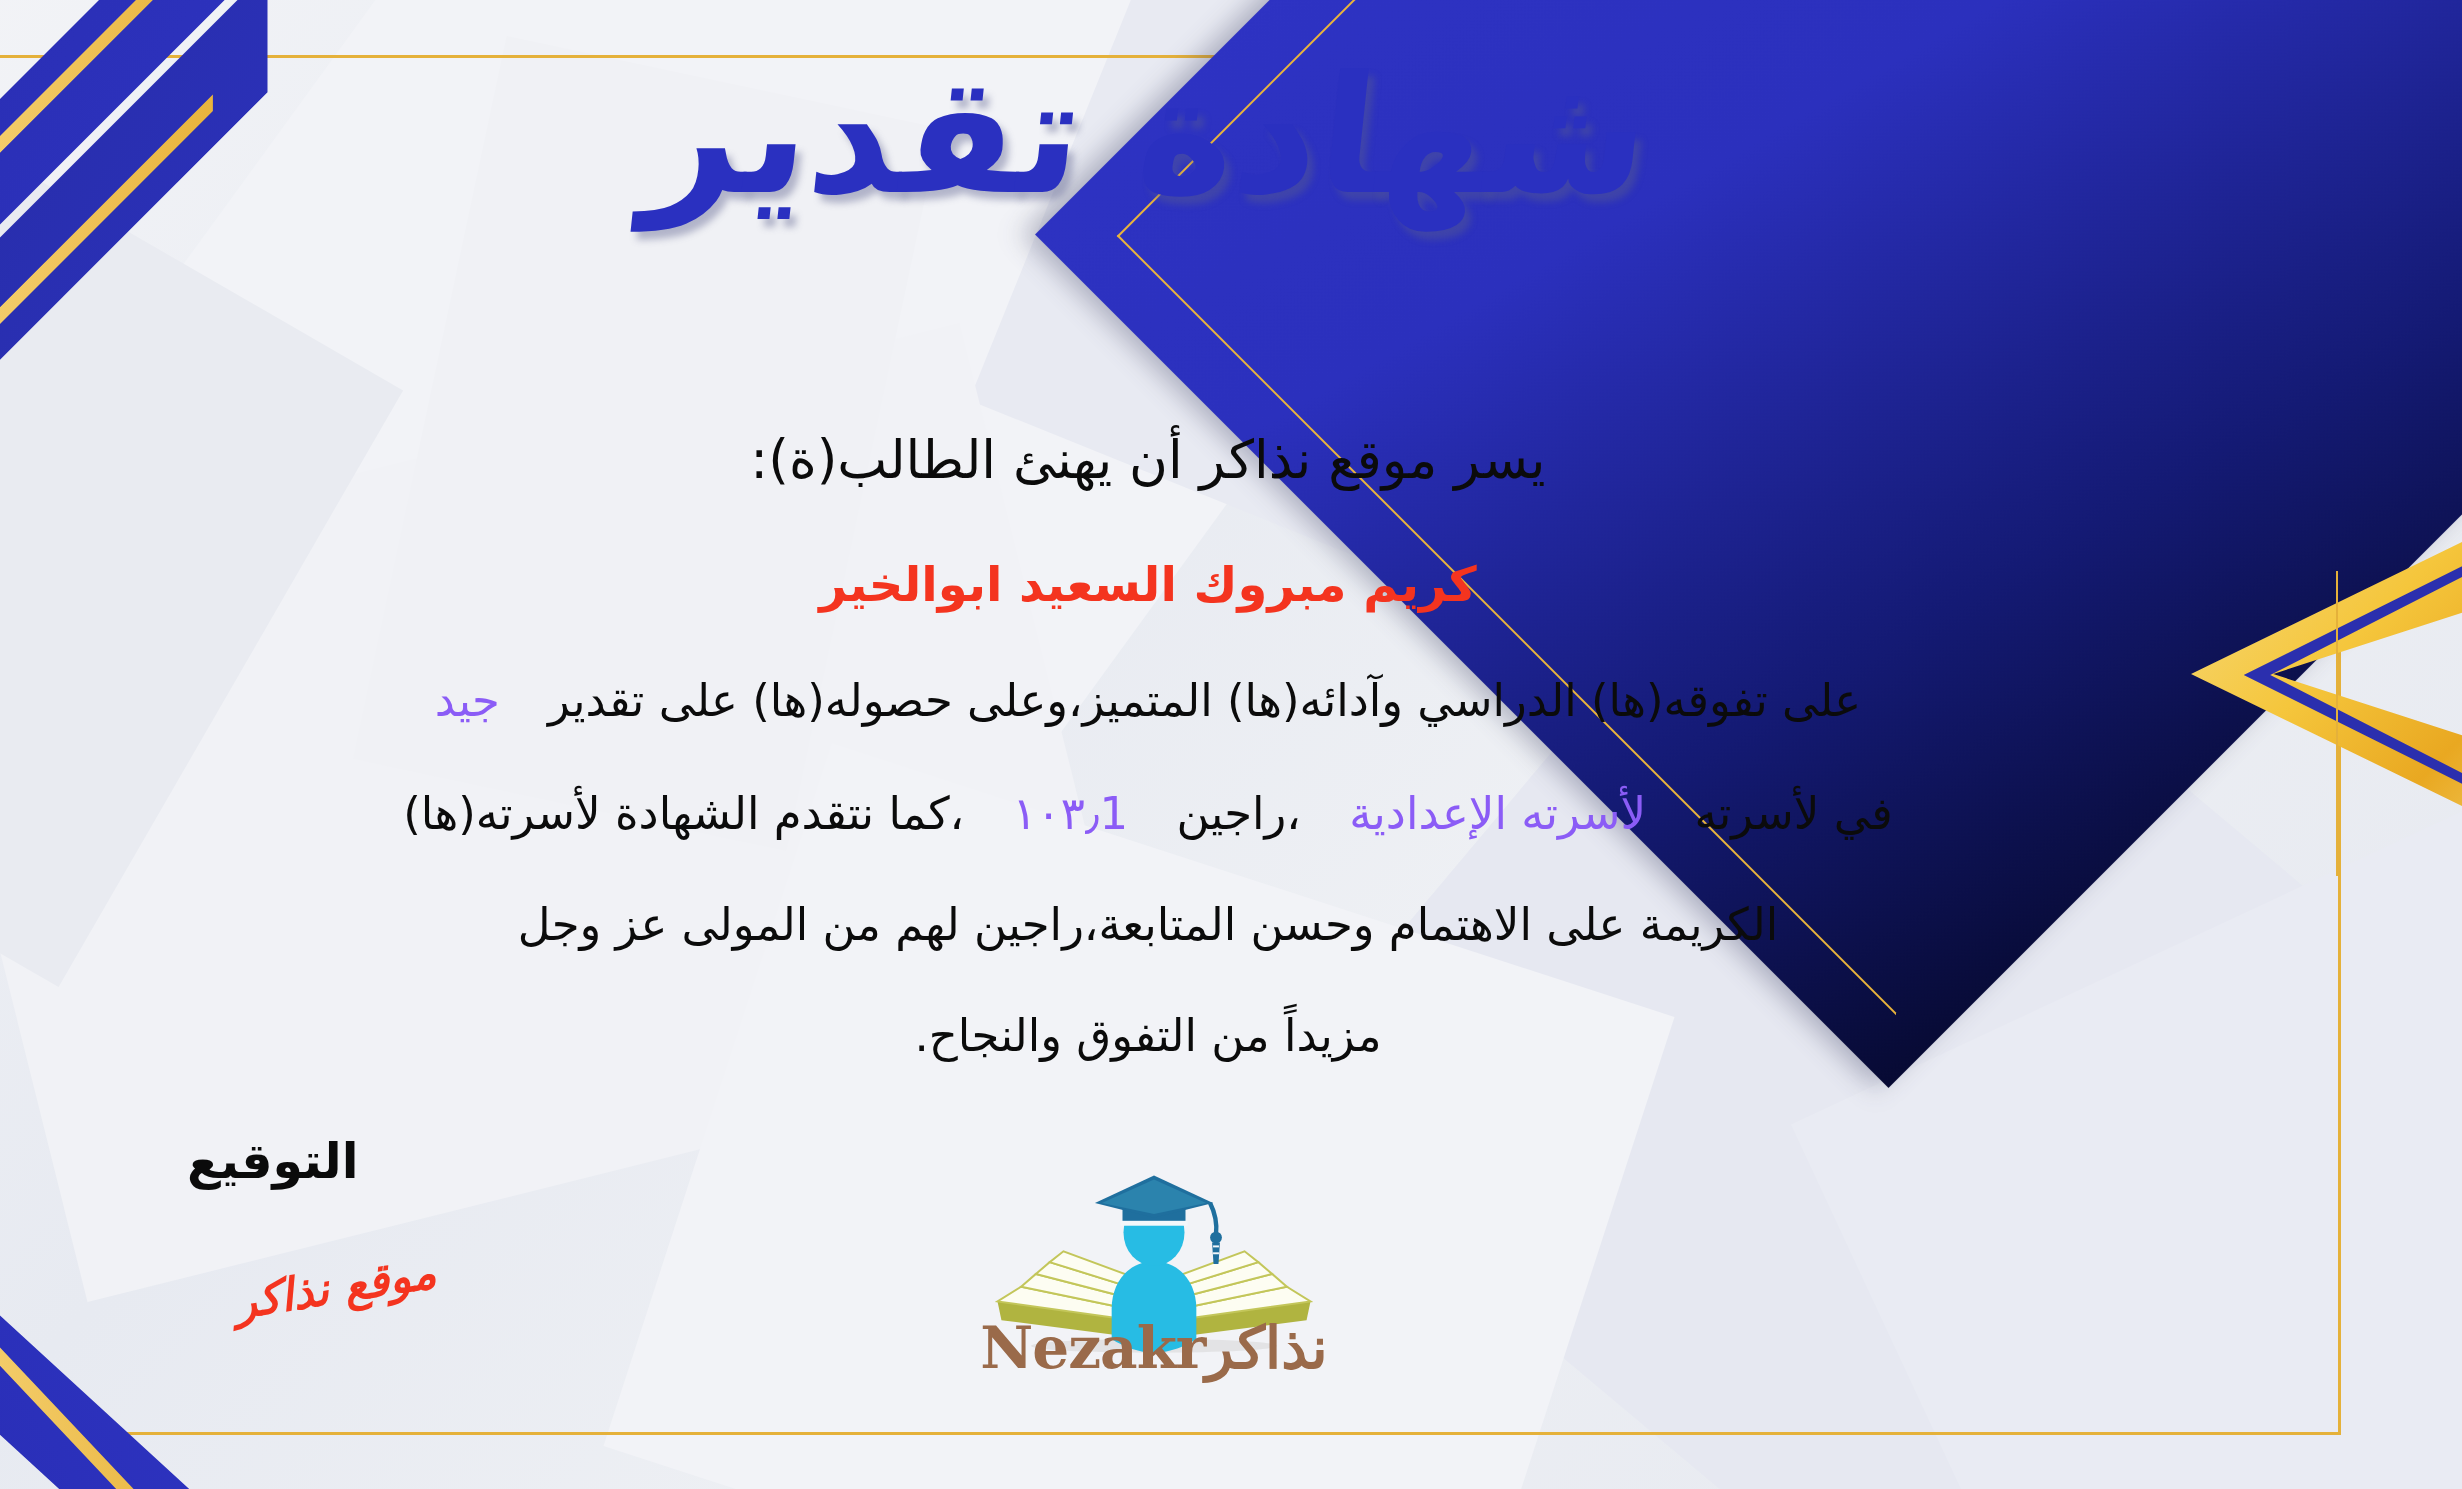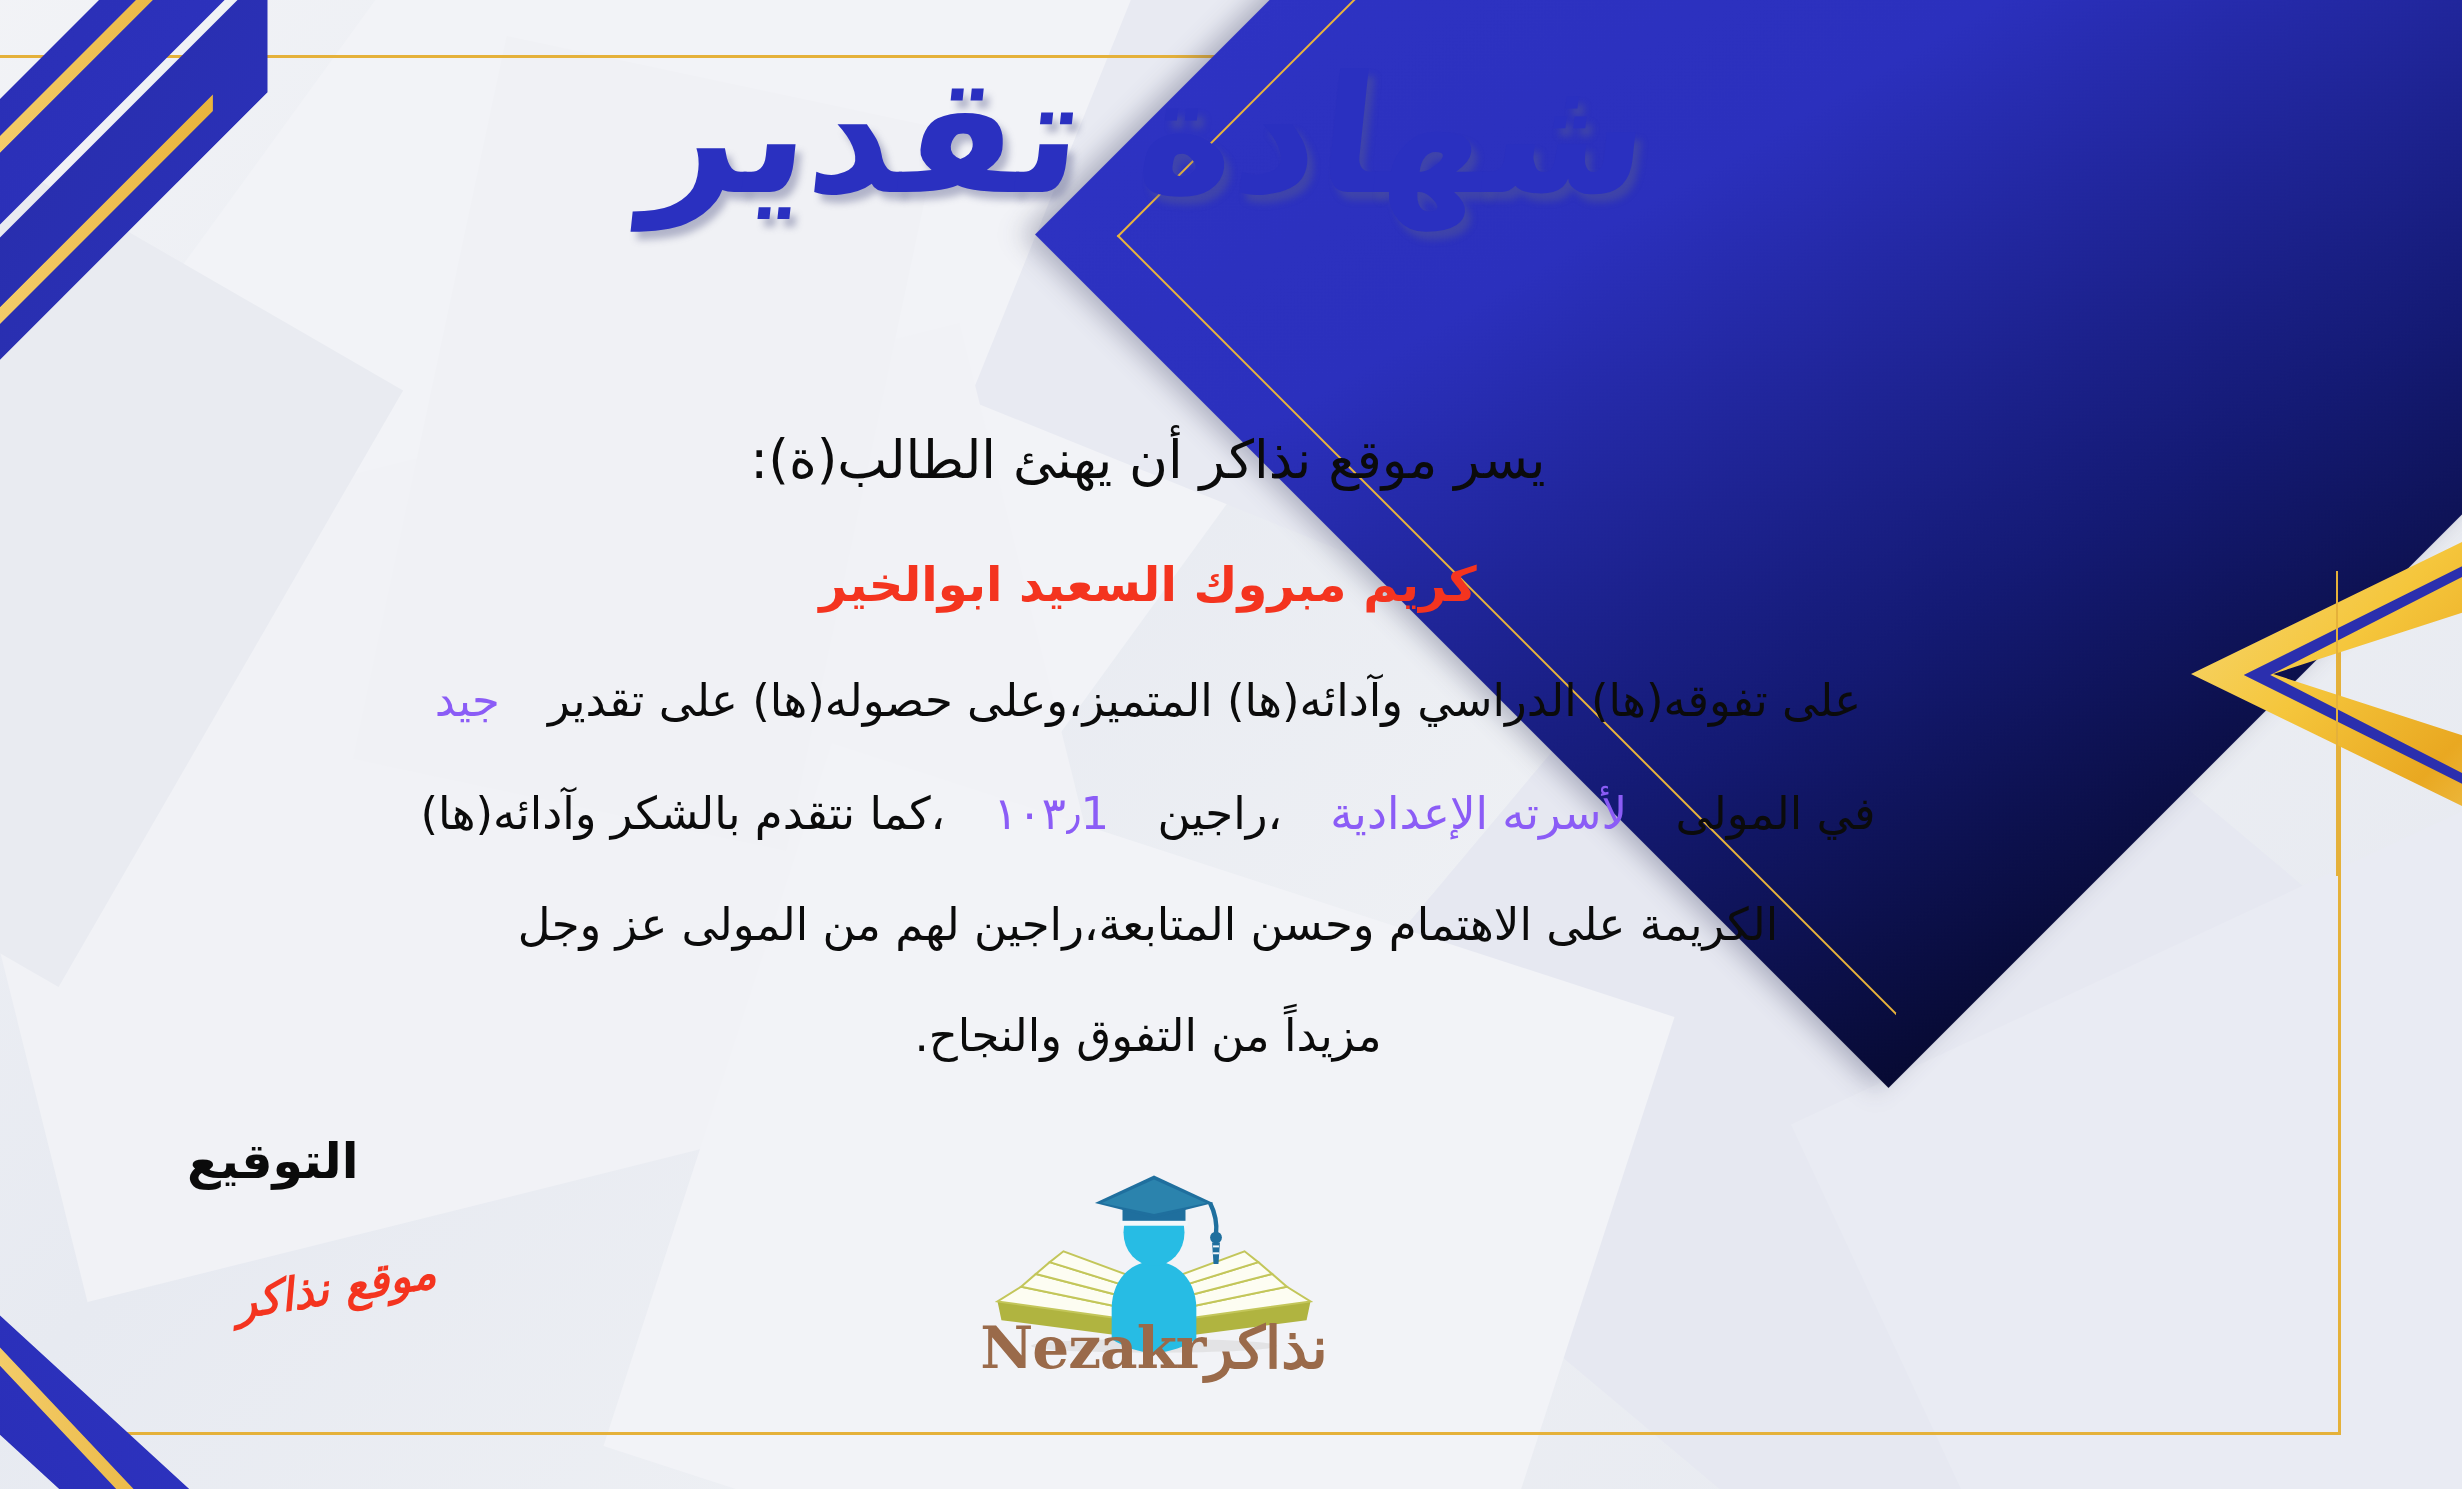"،كما نتقدم بالشكر وآدائه(ها)" span { text: بالشكر وآدائه -> الشهادة لأسرته }
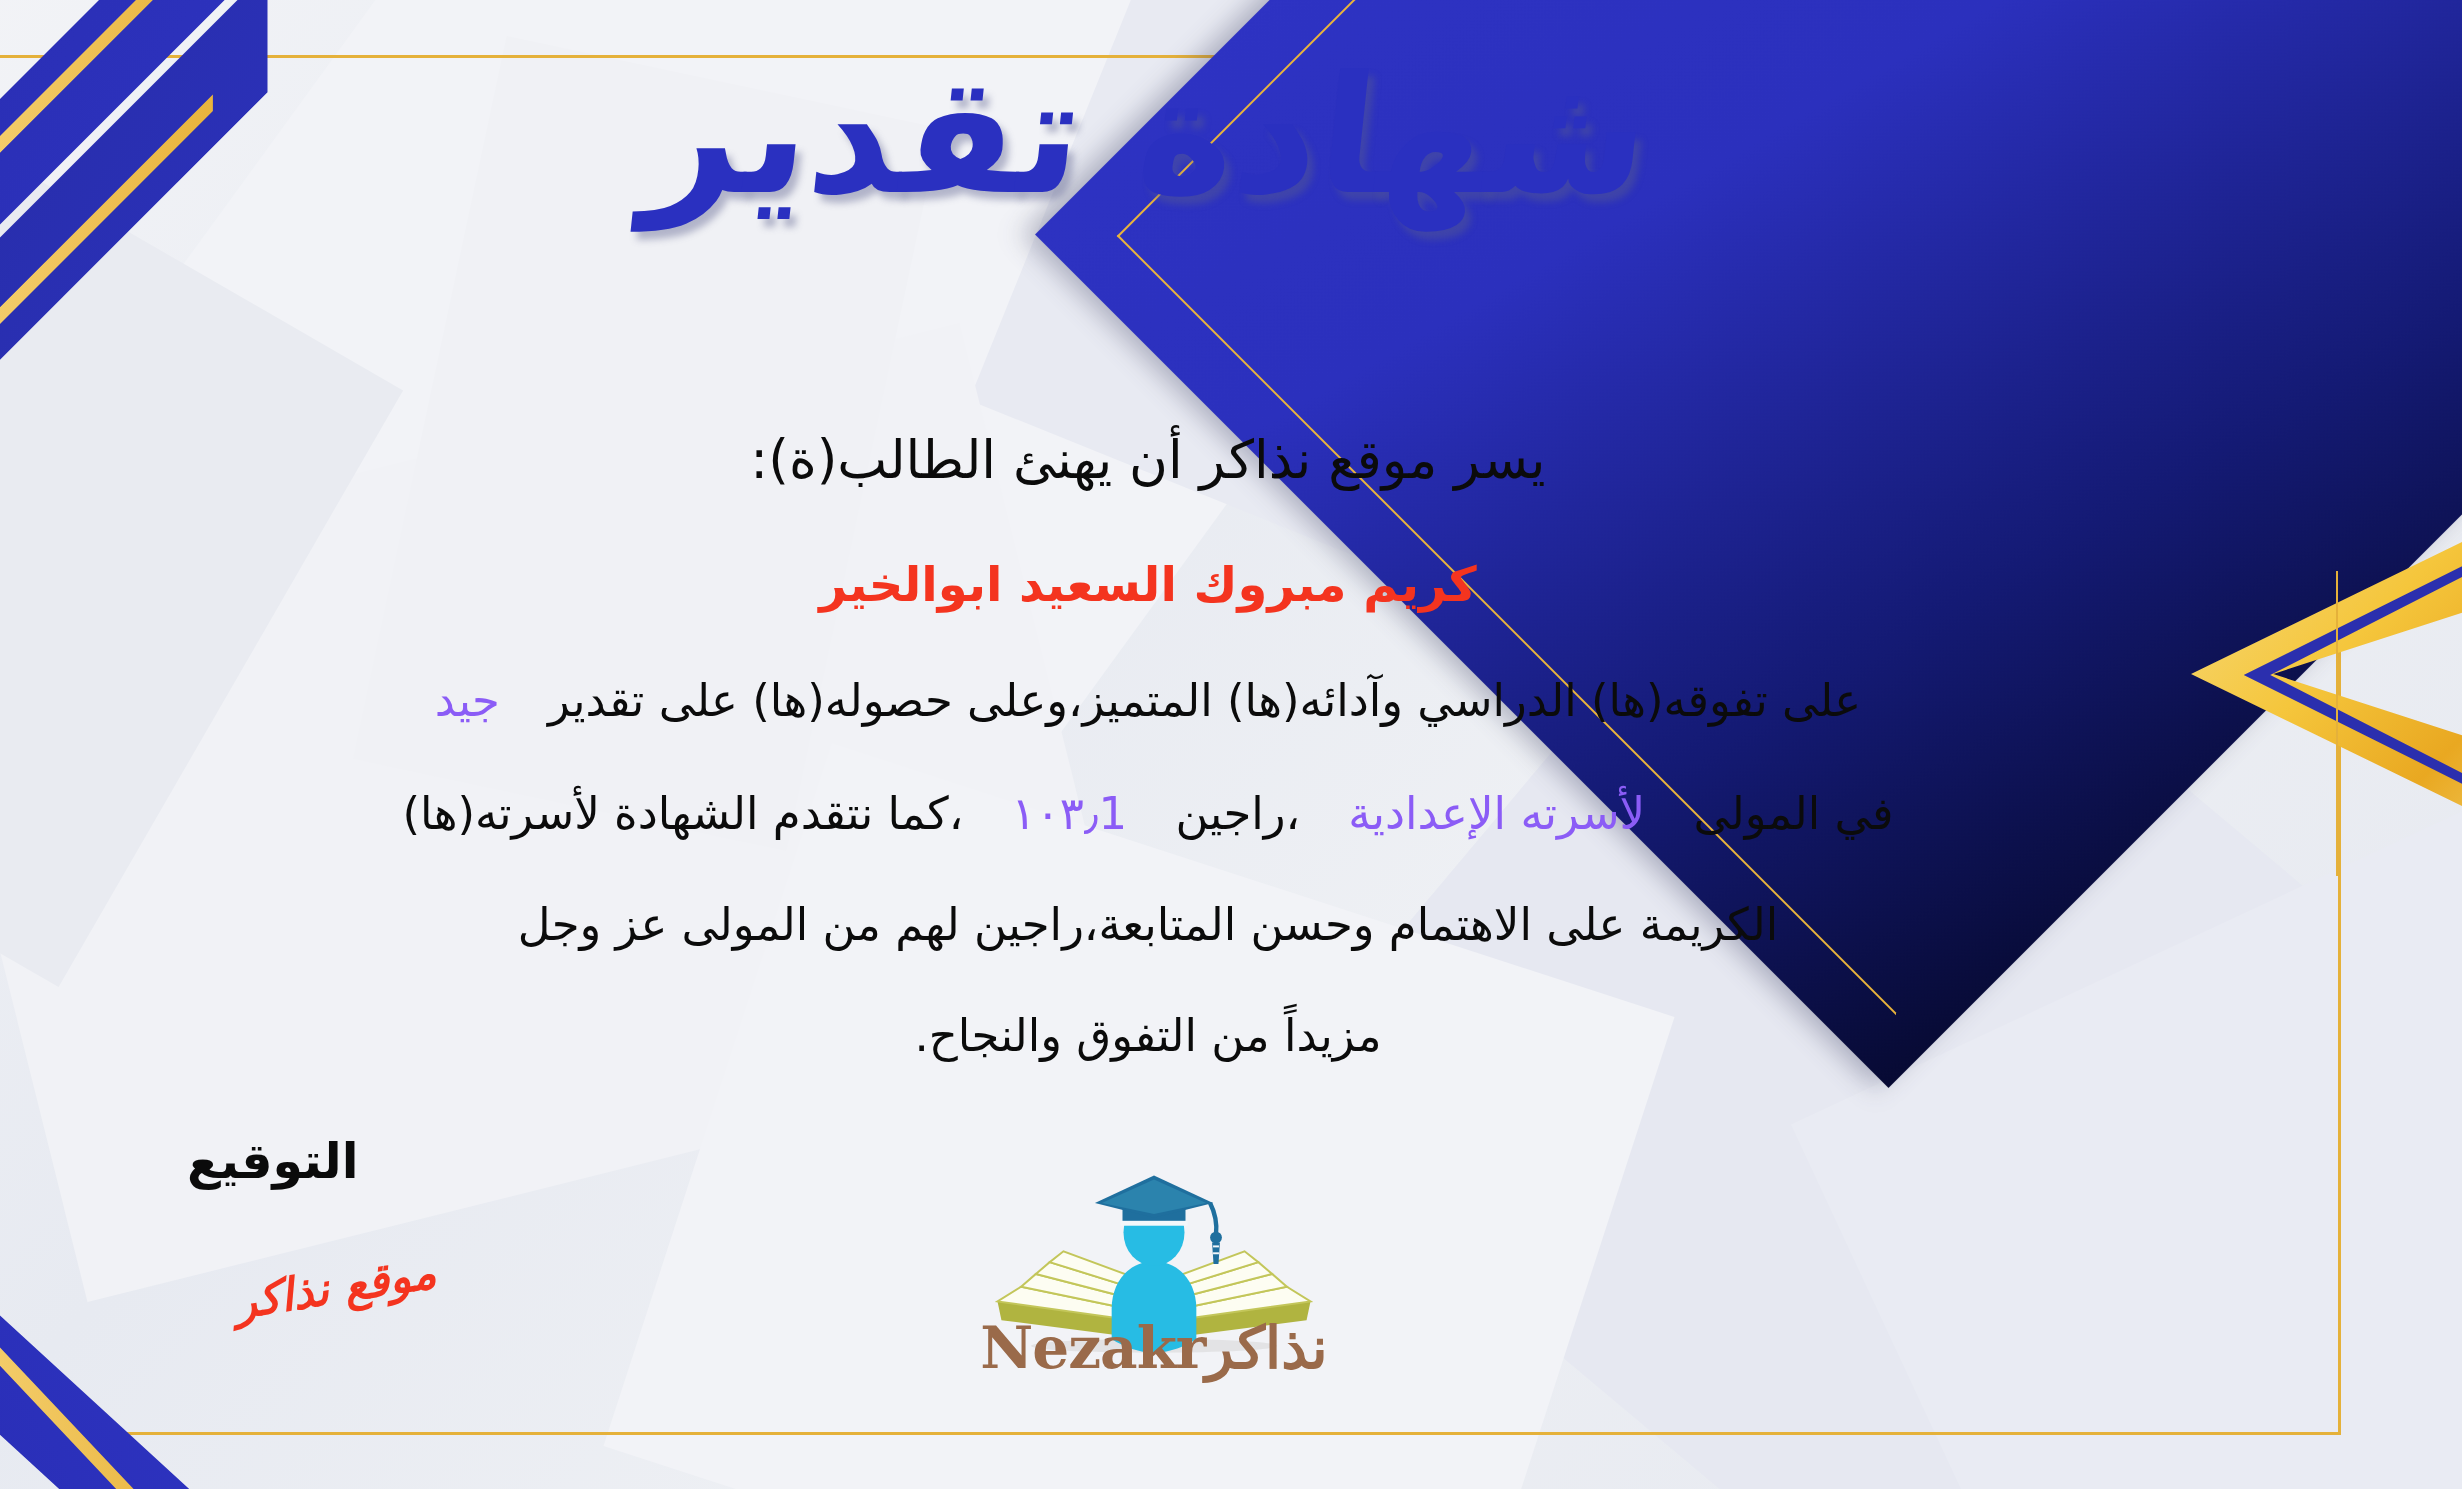"في المولى" span { text: المولى -> لأسرته }
